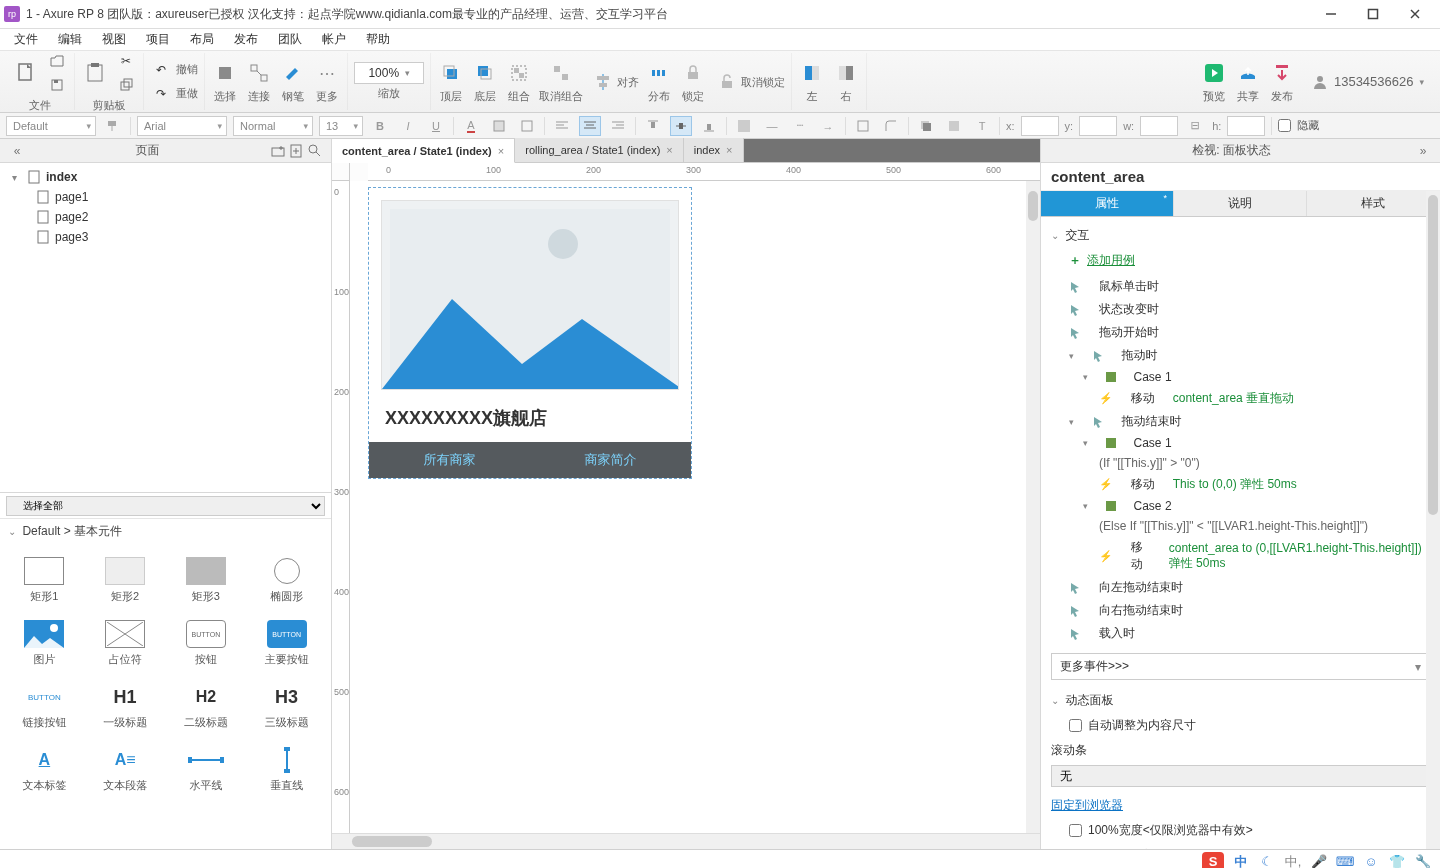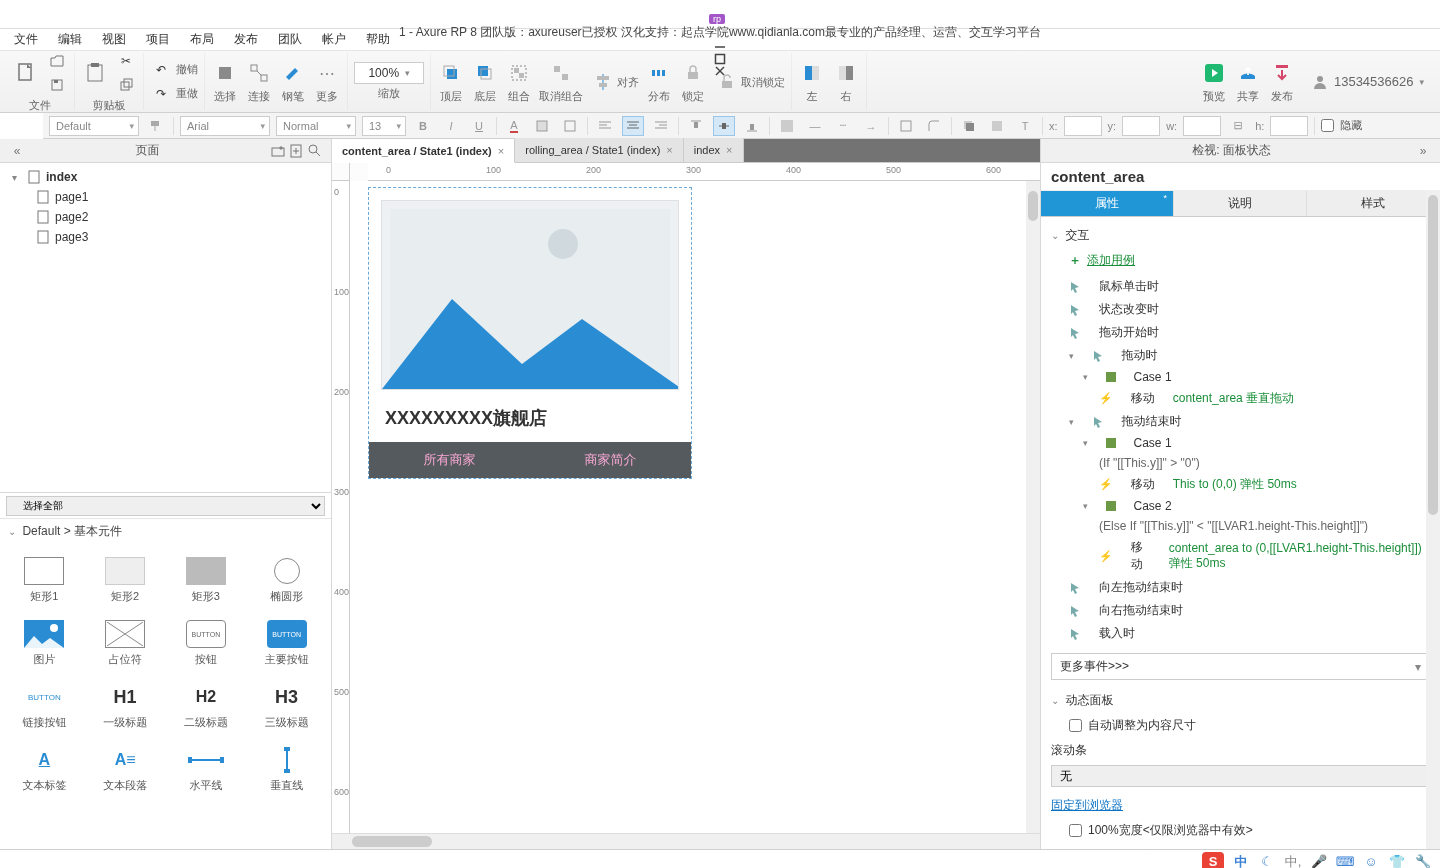"rp" .titlebar { flex-direction: column -> none }
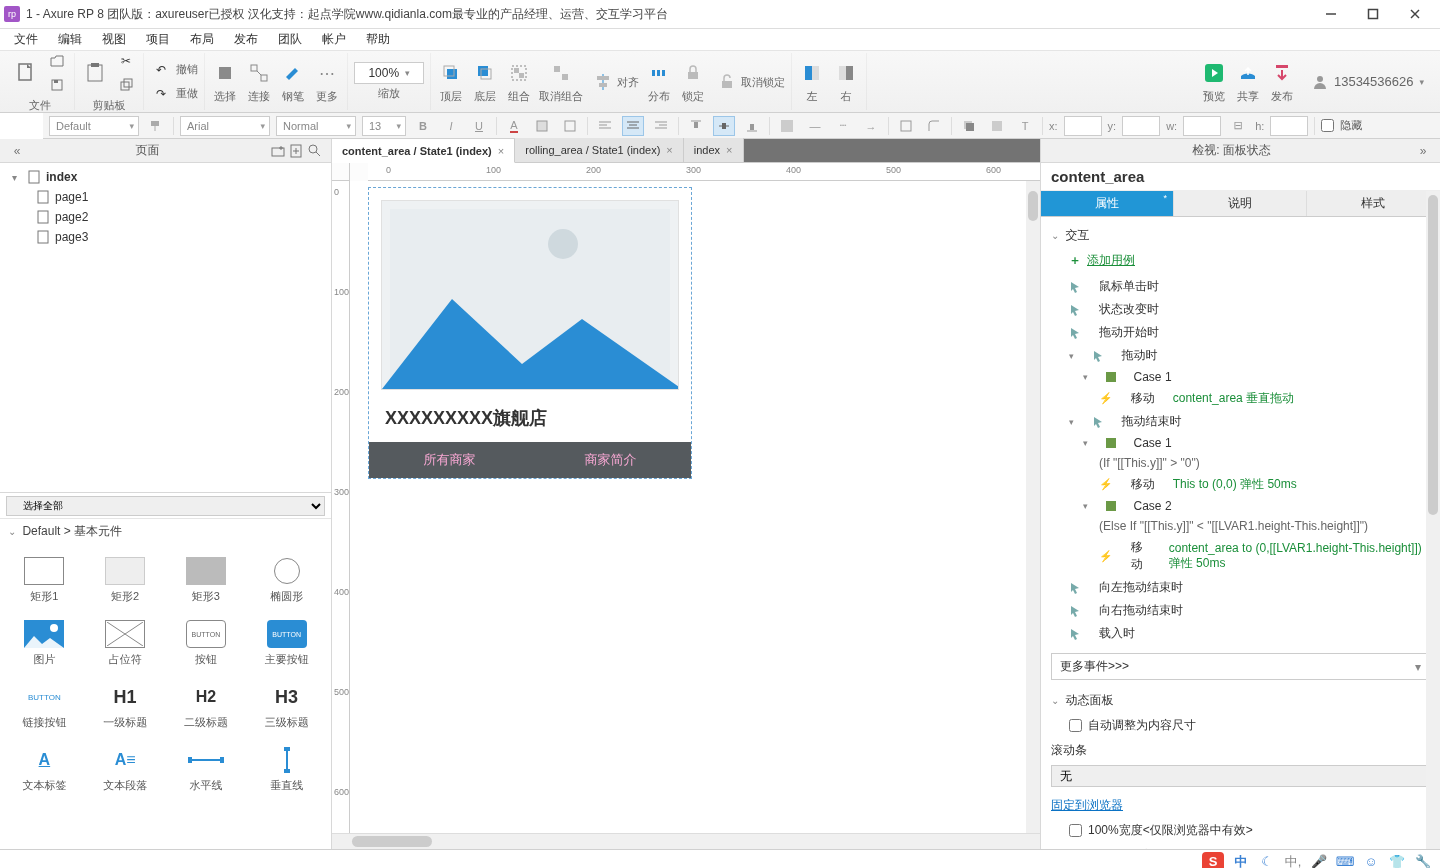"Default" .fmtbar { margin-left: 43px -> none }
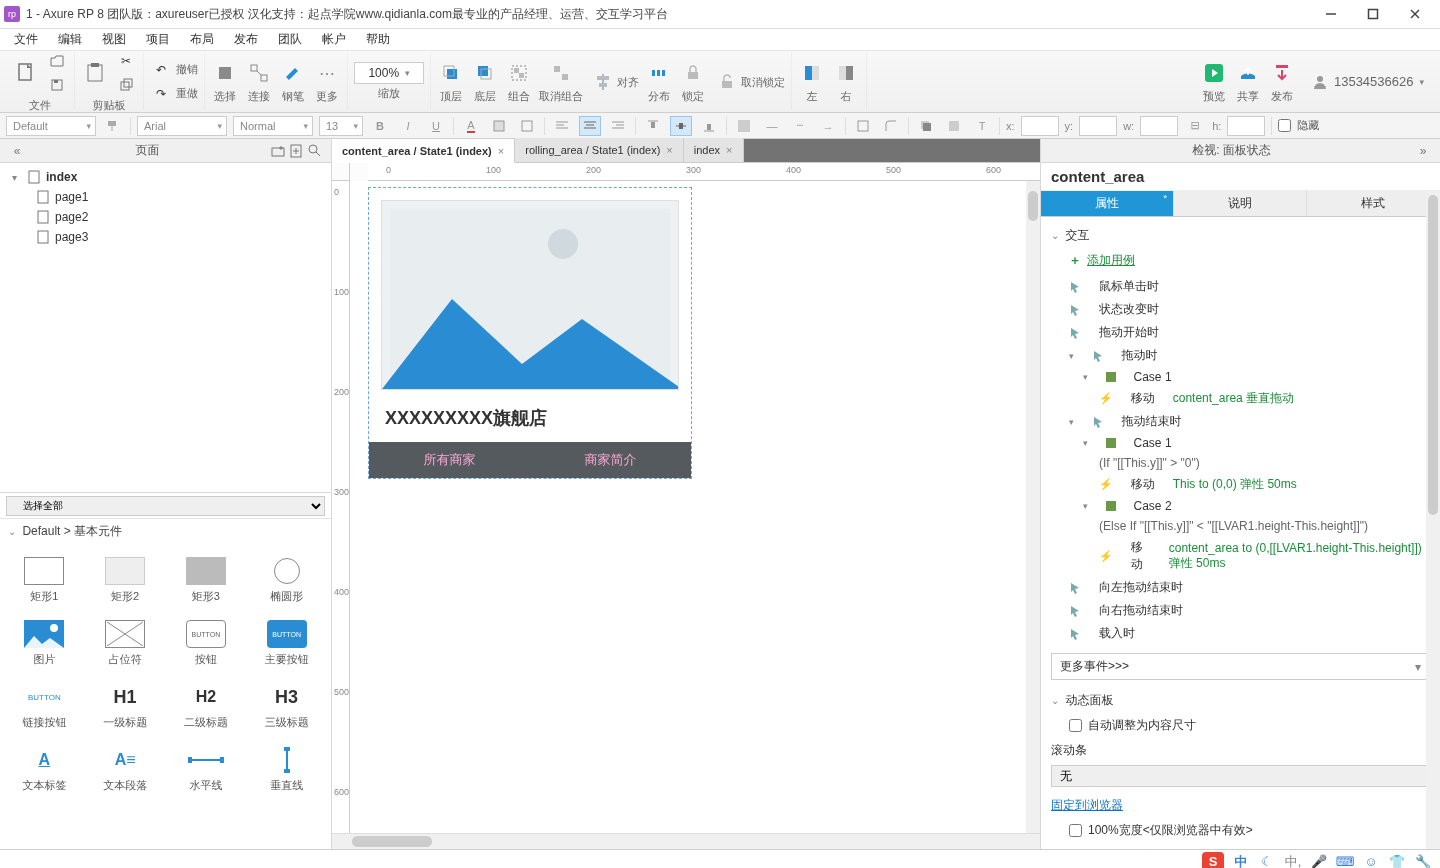"所有商家" .art-tabs { color: #f9a8d4 -> #7dd3fc }
